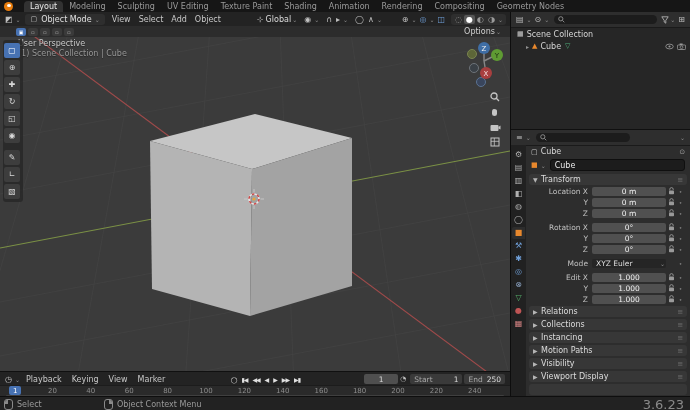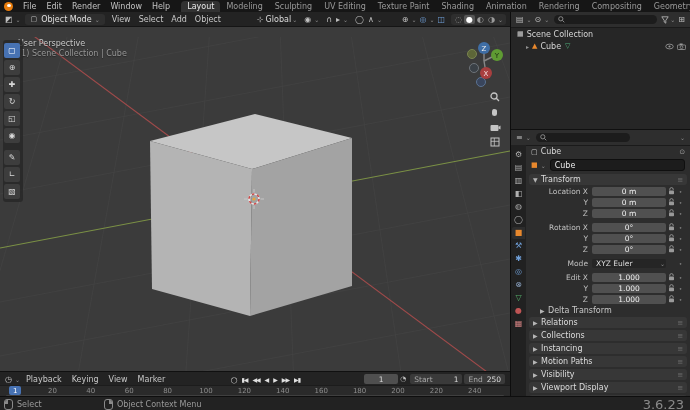"File" div { html: <div> <div>File</div> <div>Edit</div> <div>Render</div> <div>Window</div> <div>Help</div> </div> -> none }
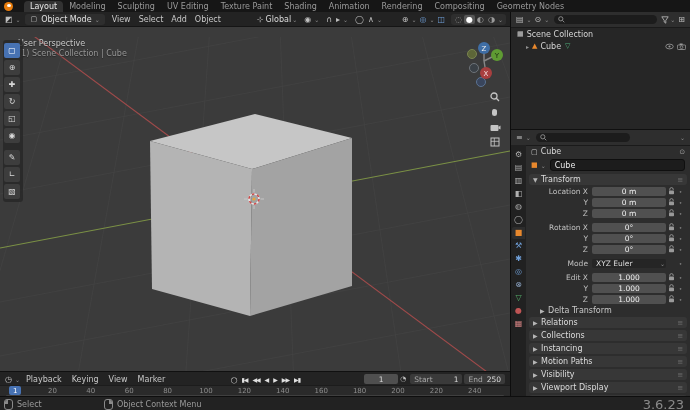"Options" div.abs { html: none -> <div> <div> <div>▣</div> <div>▫</div> <div>▫</div> <div>▫</div> <div>▫</div> </div> <div> <span>Options</span> <span>⌄</span> </div> </div> }
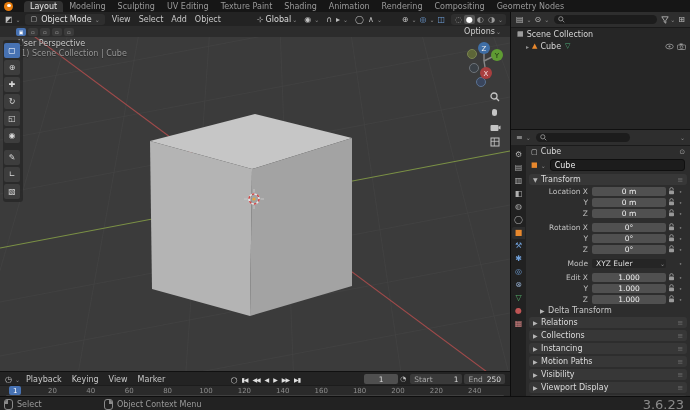"Delta Transform" div.subpanel { html: <div> <span>▶</span> <span>Delta Transform</span> </div> -> none }
